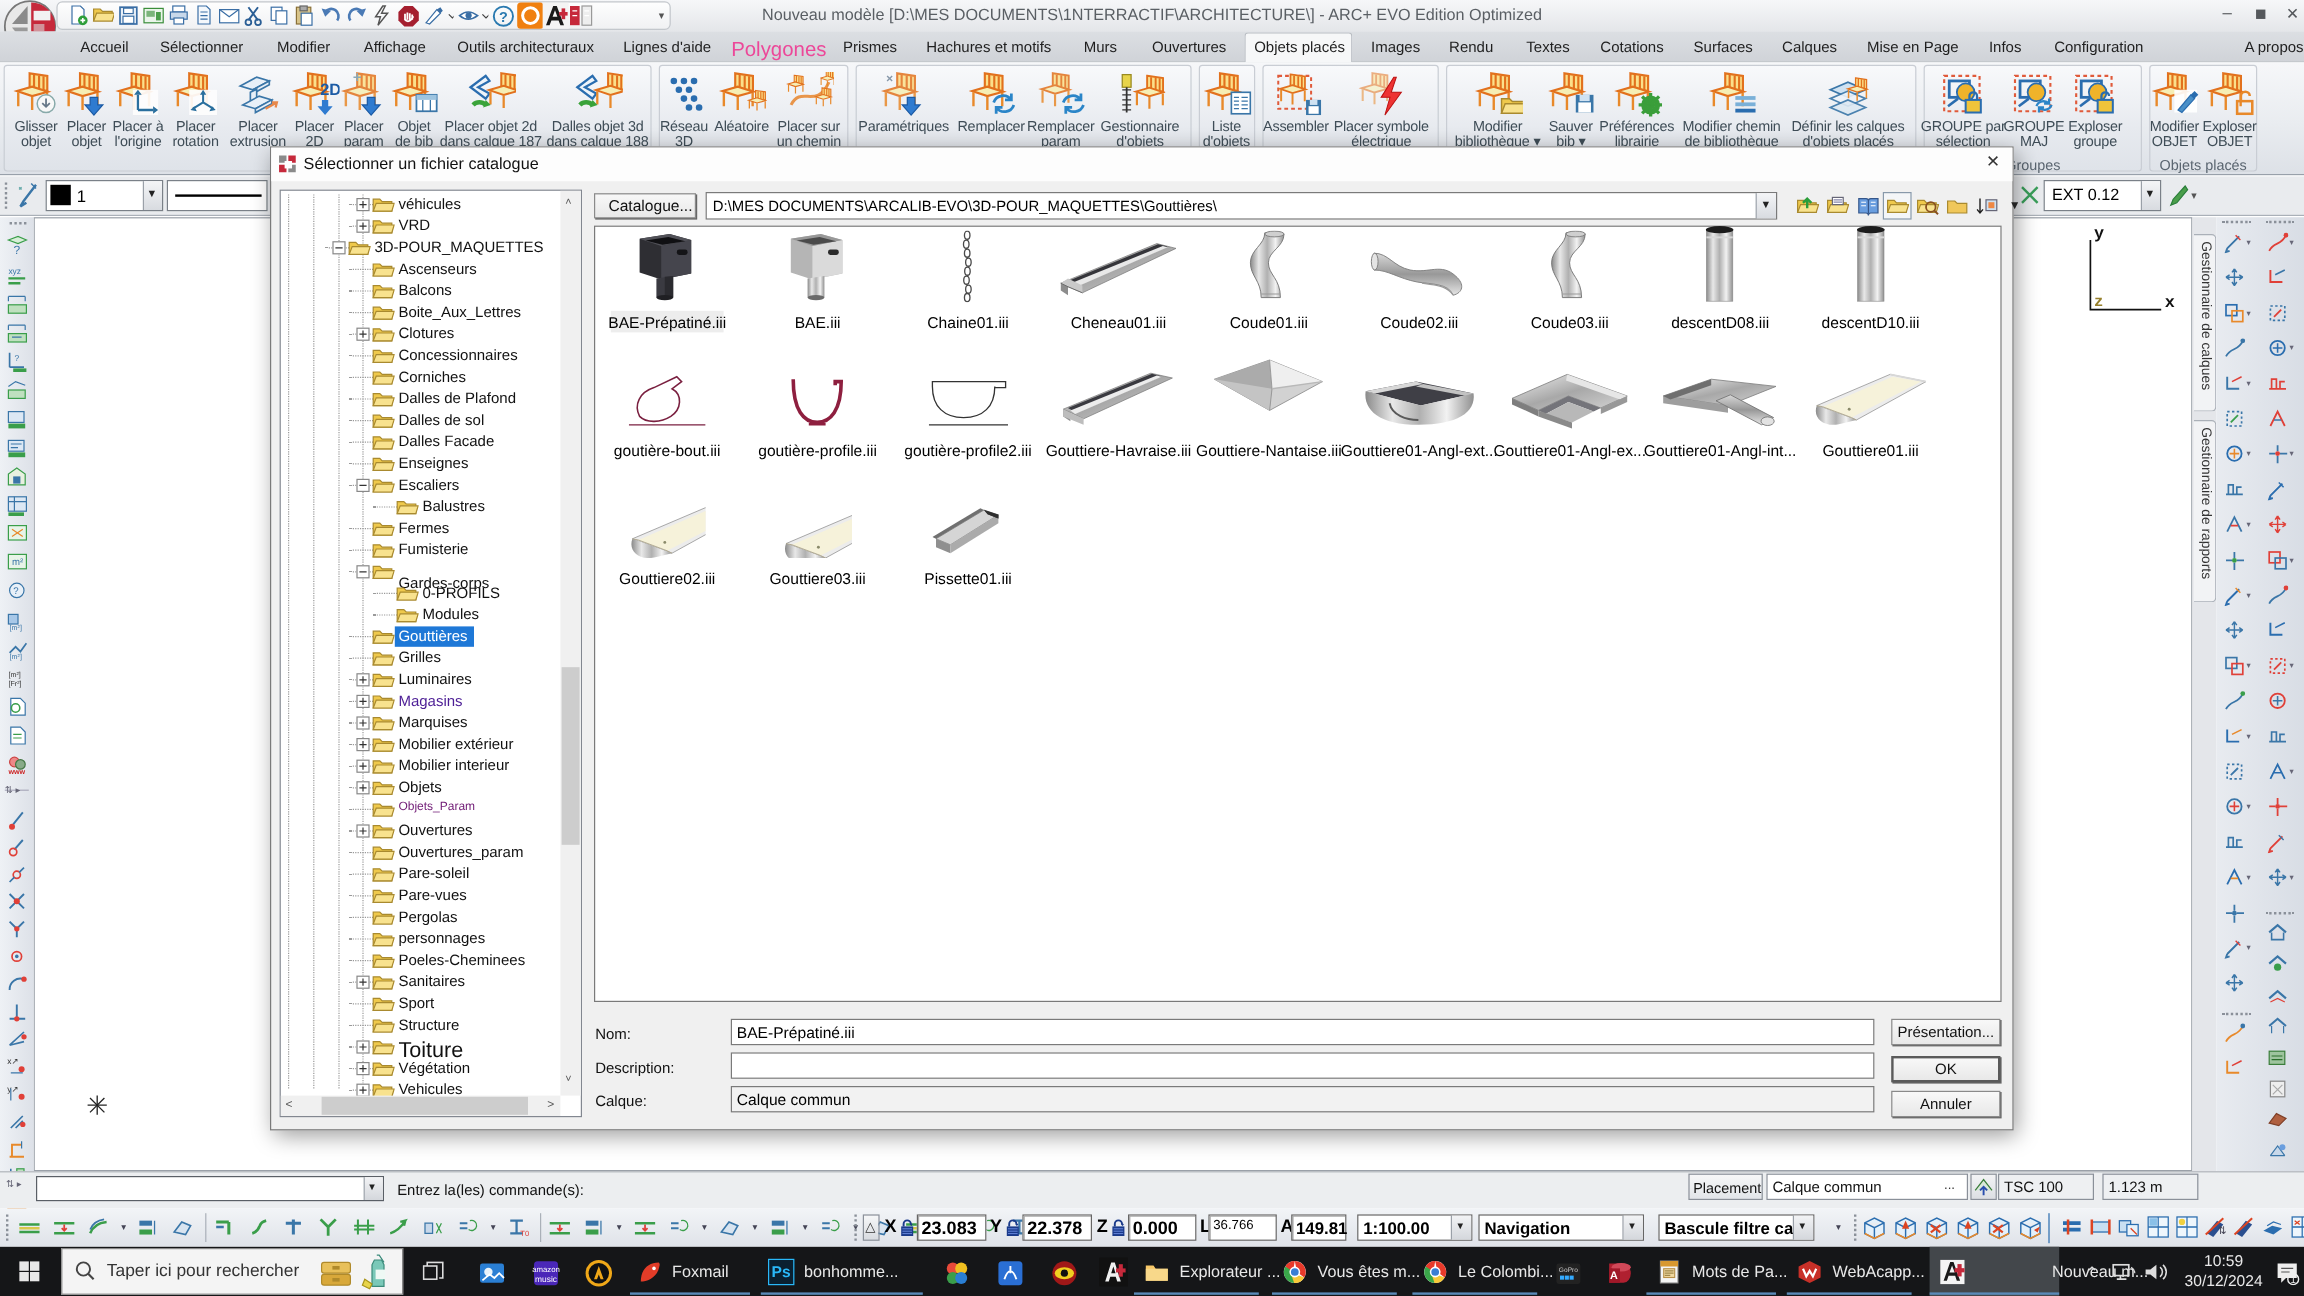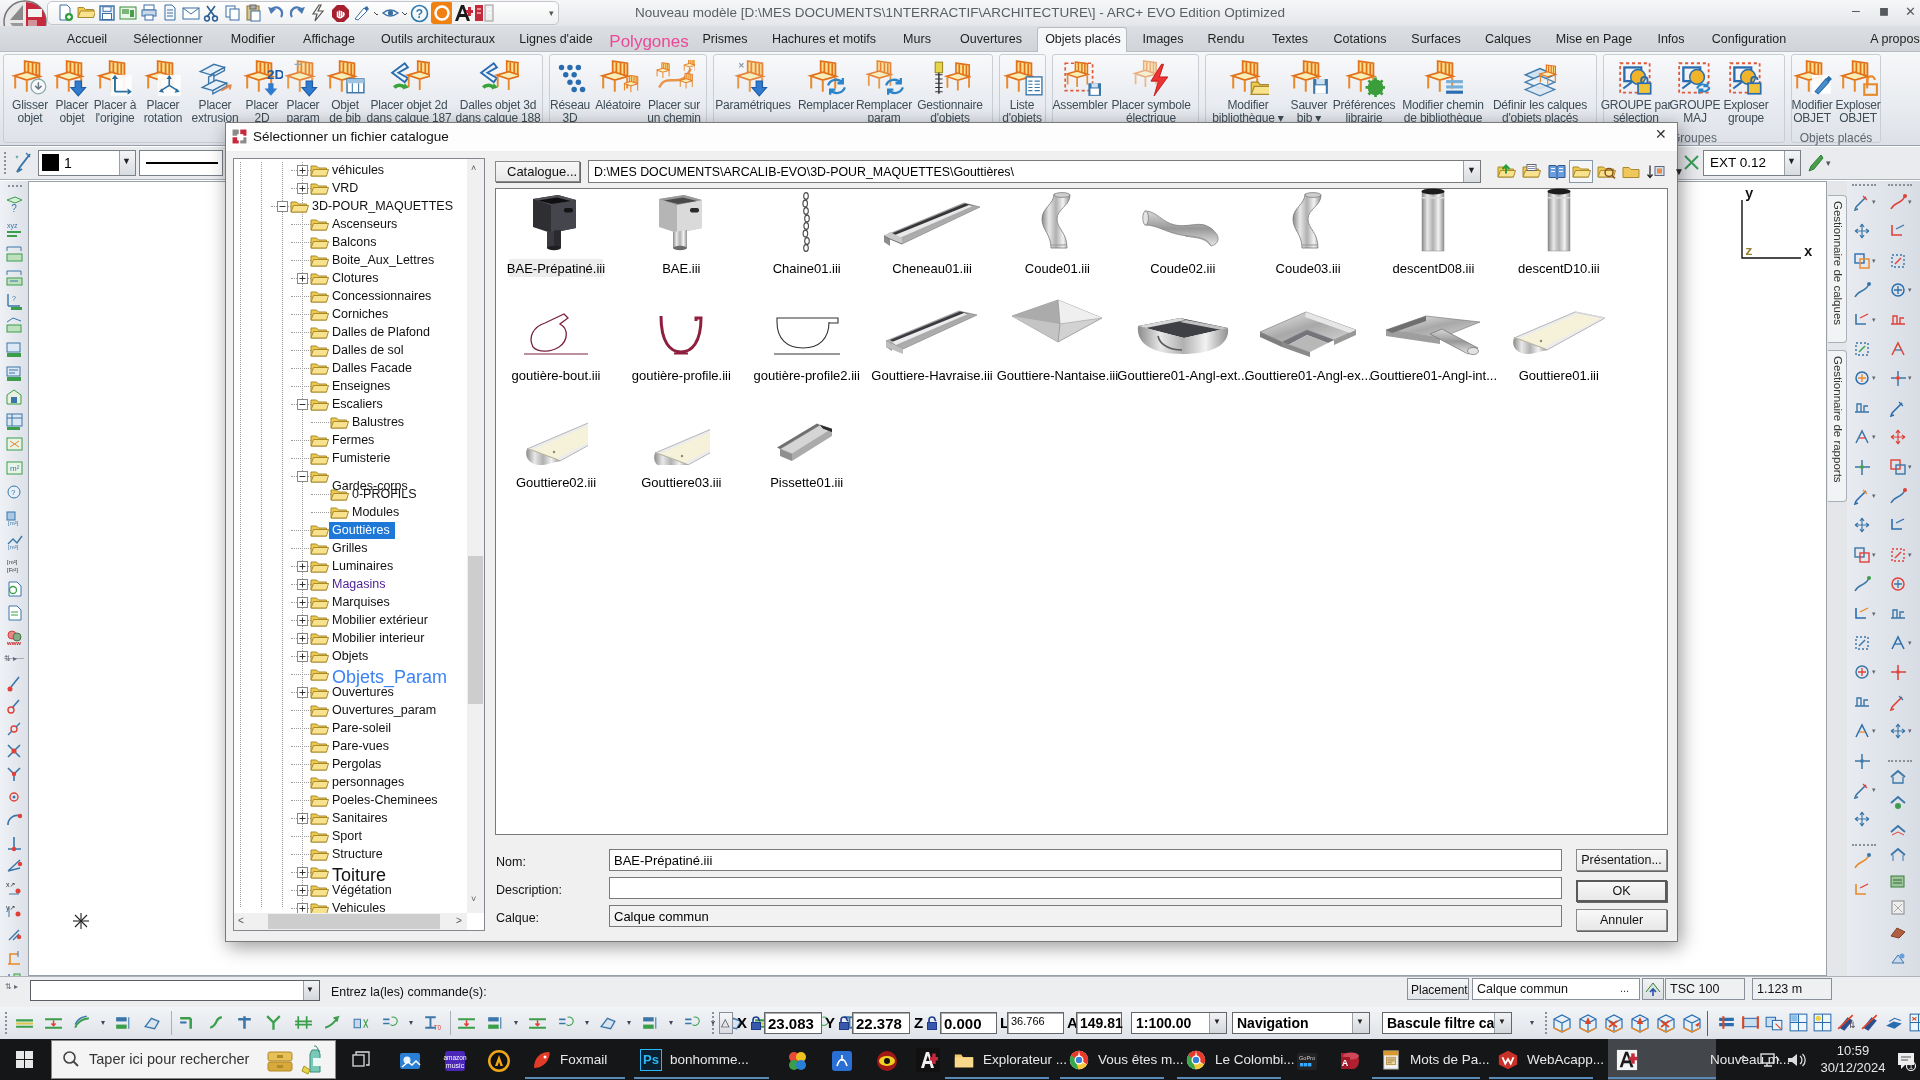"Objets_Param" div.a { color: #3b82f6 -> #701a75; font-size: 18px -> 10px }
